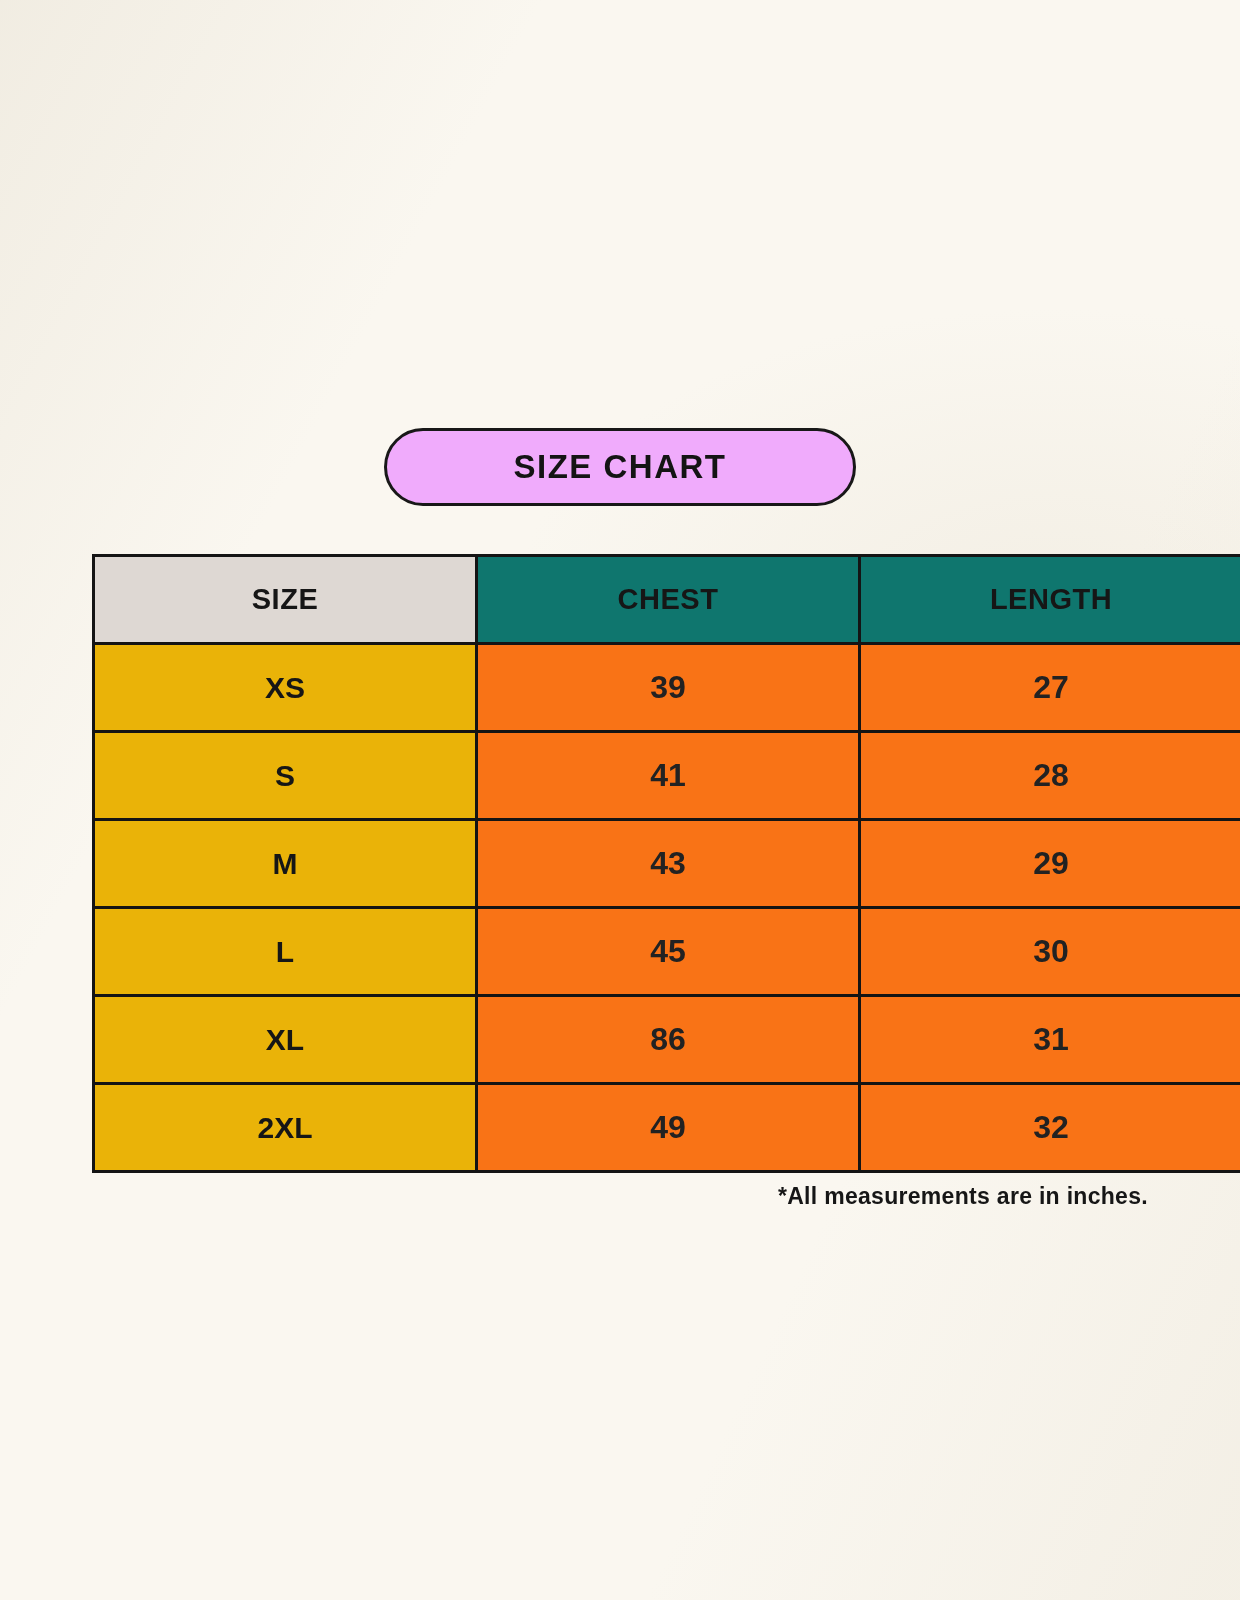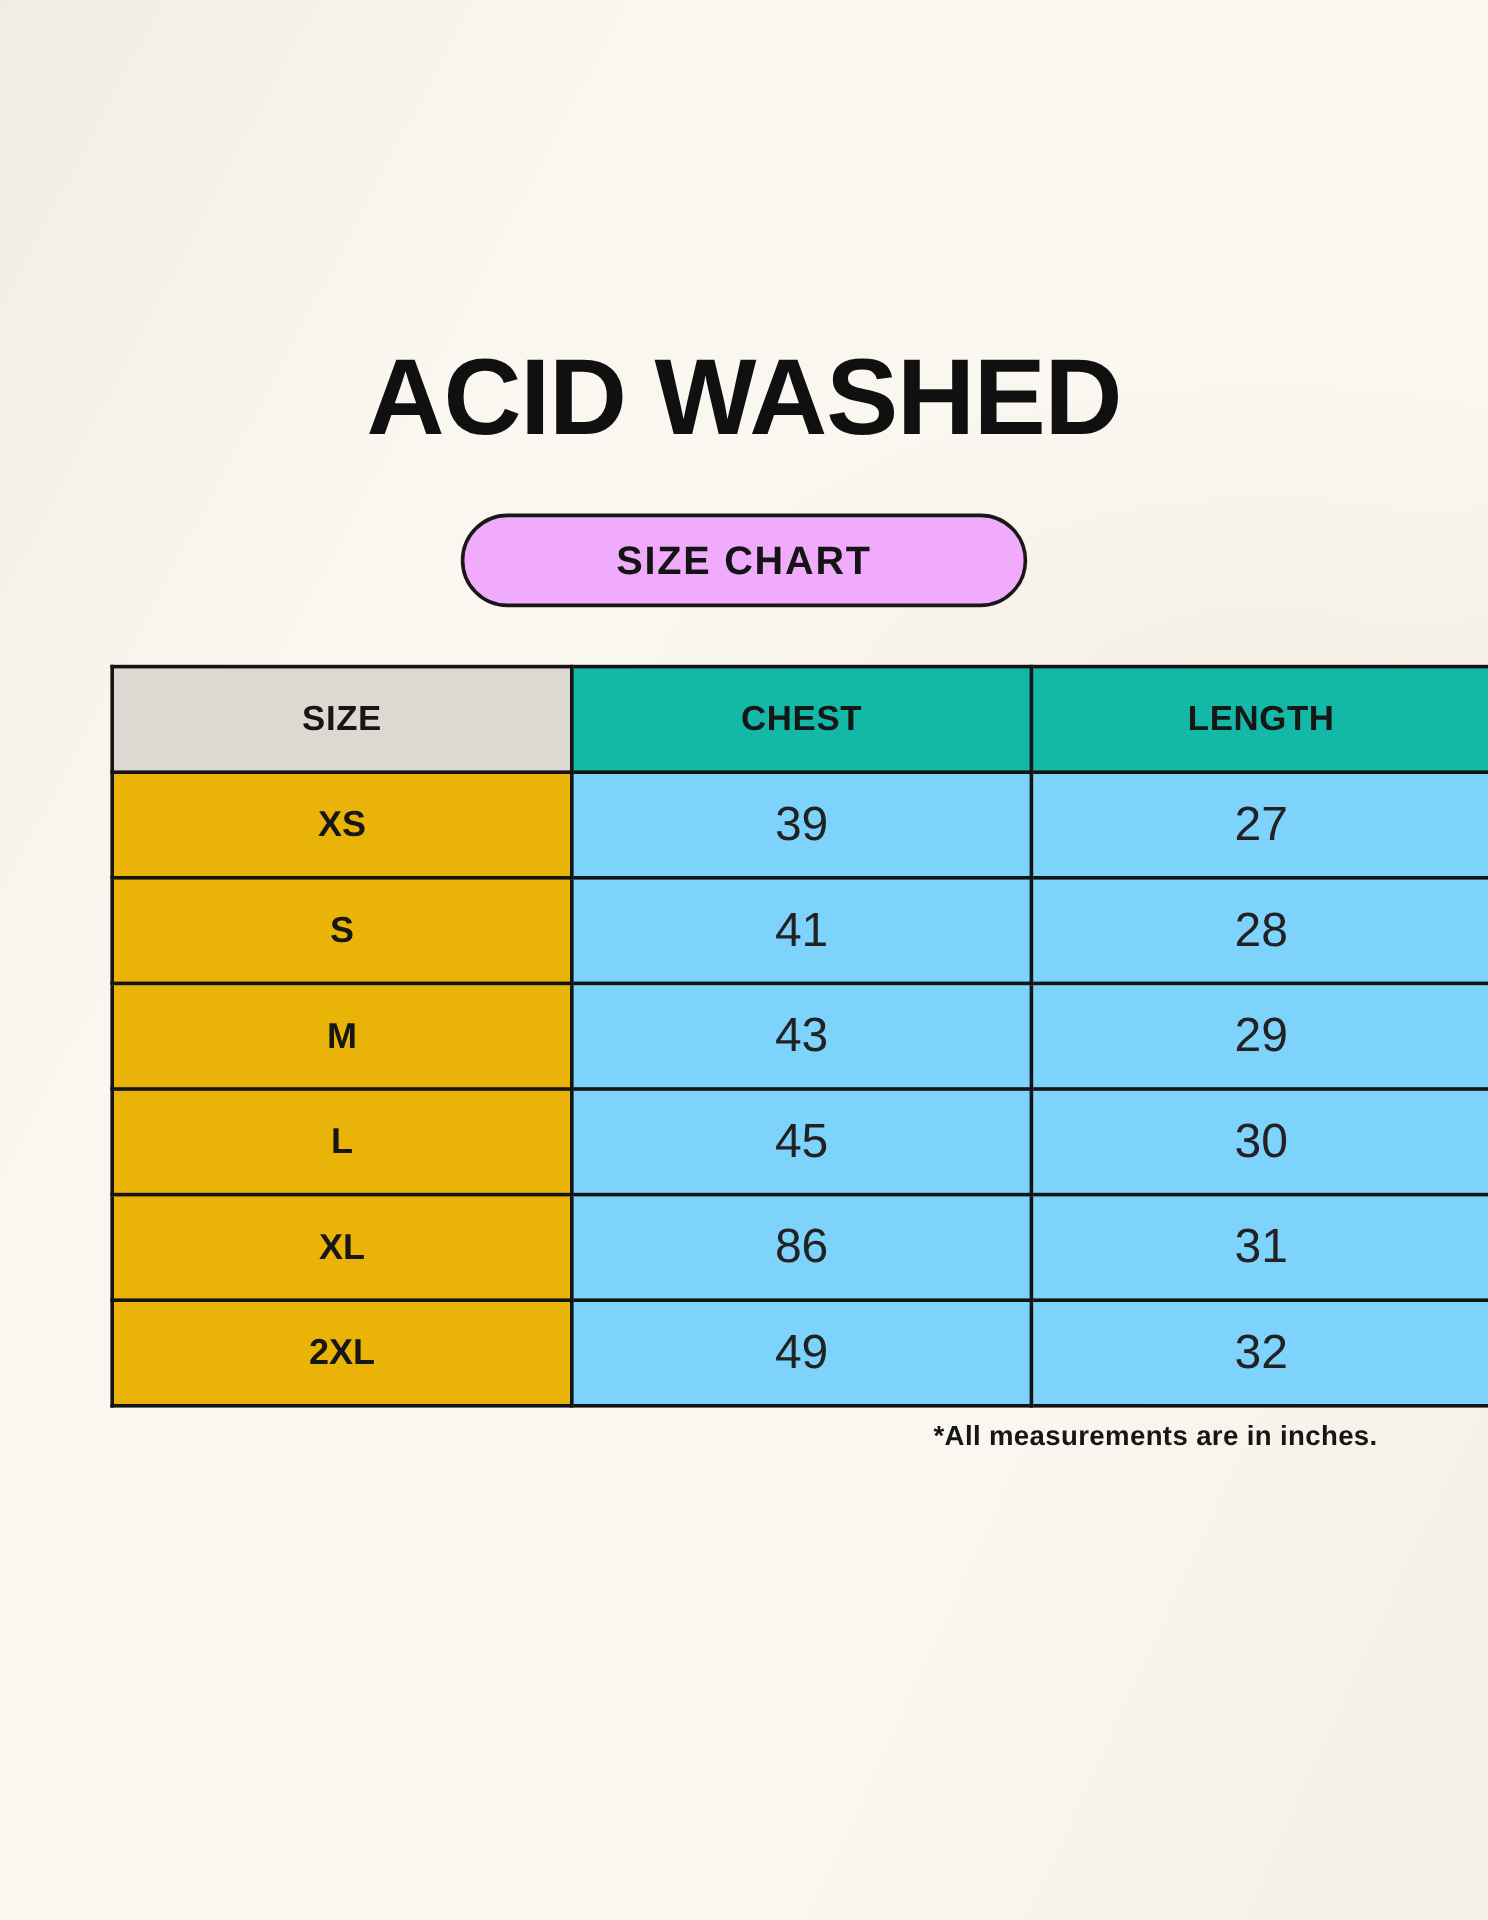"ACID WASHED" span { html: <span>ACID WASHED</span> -> none }
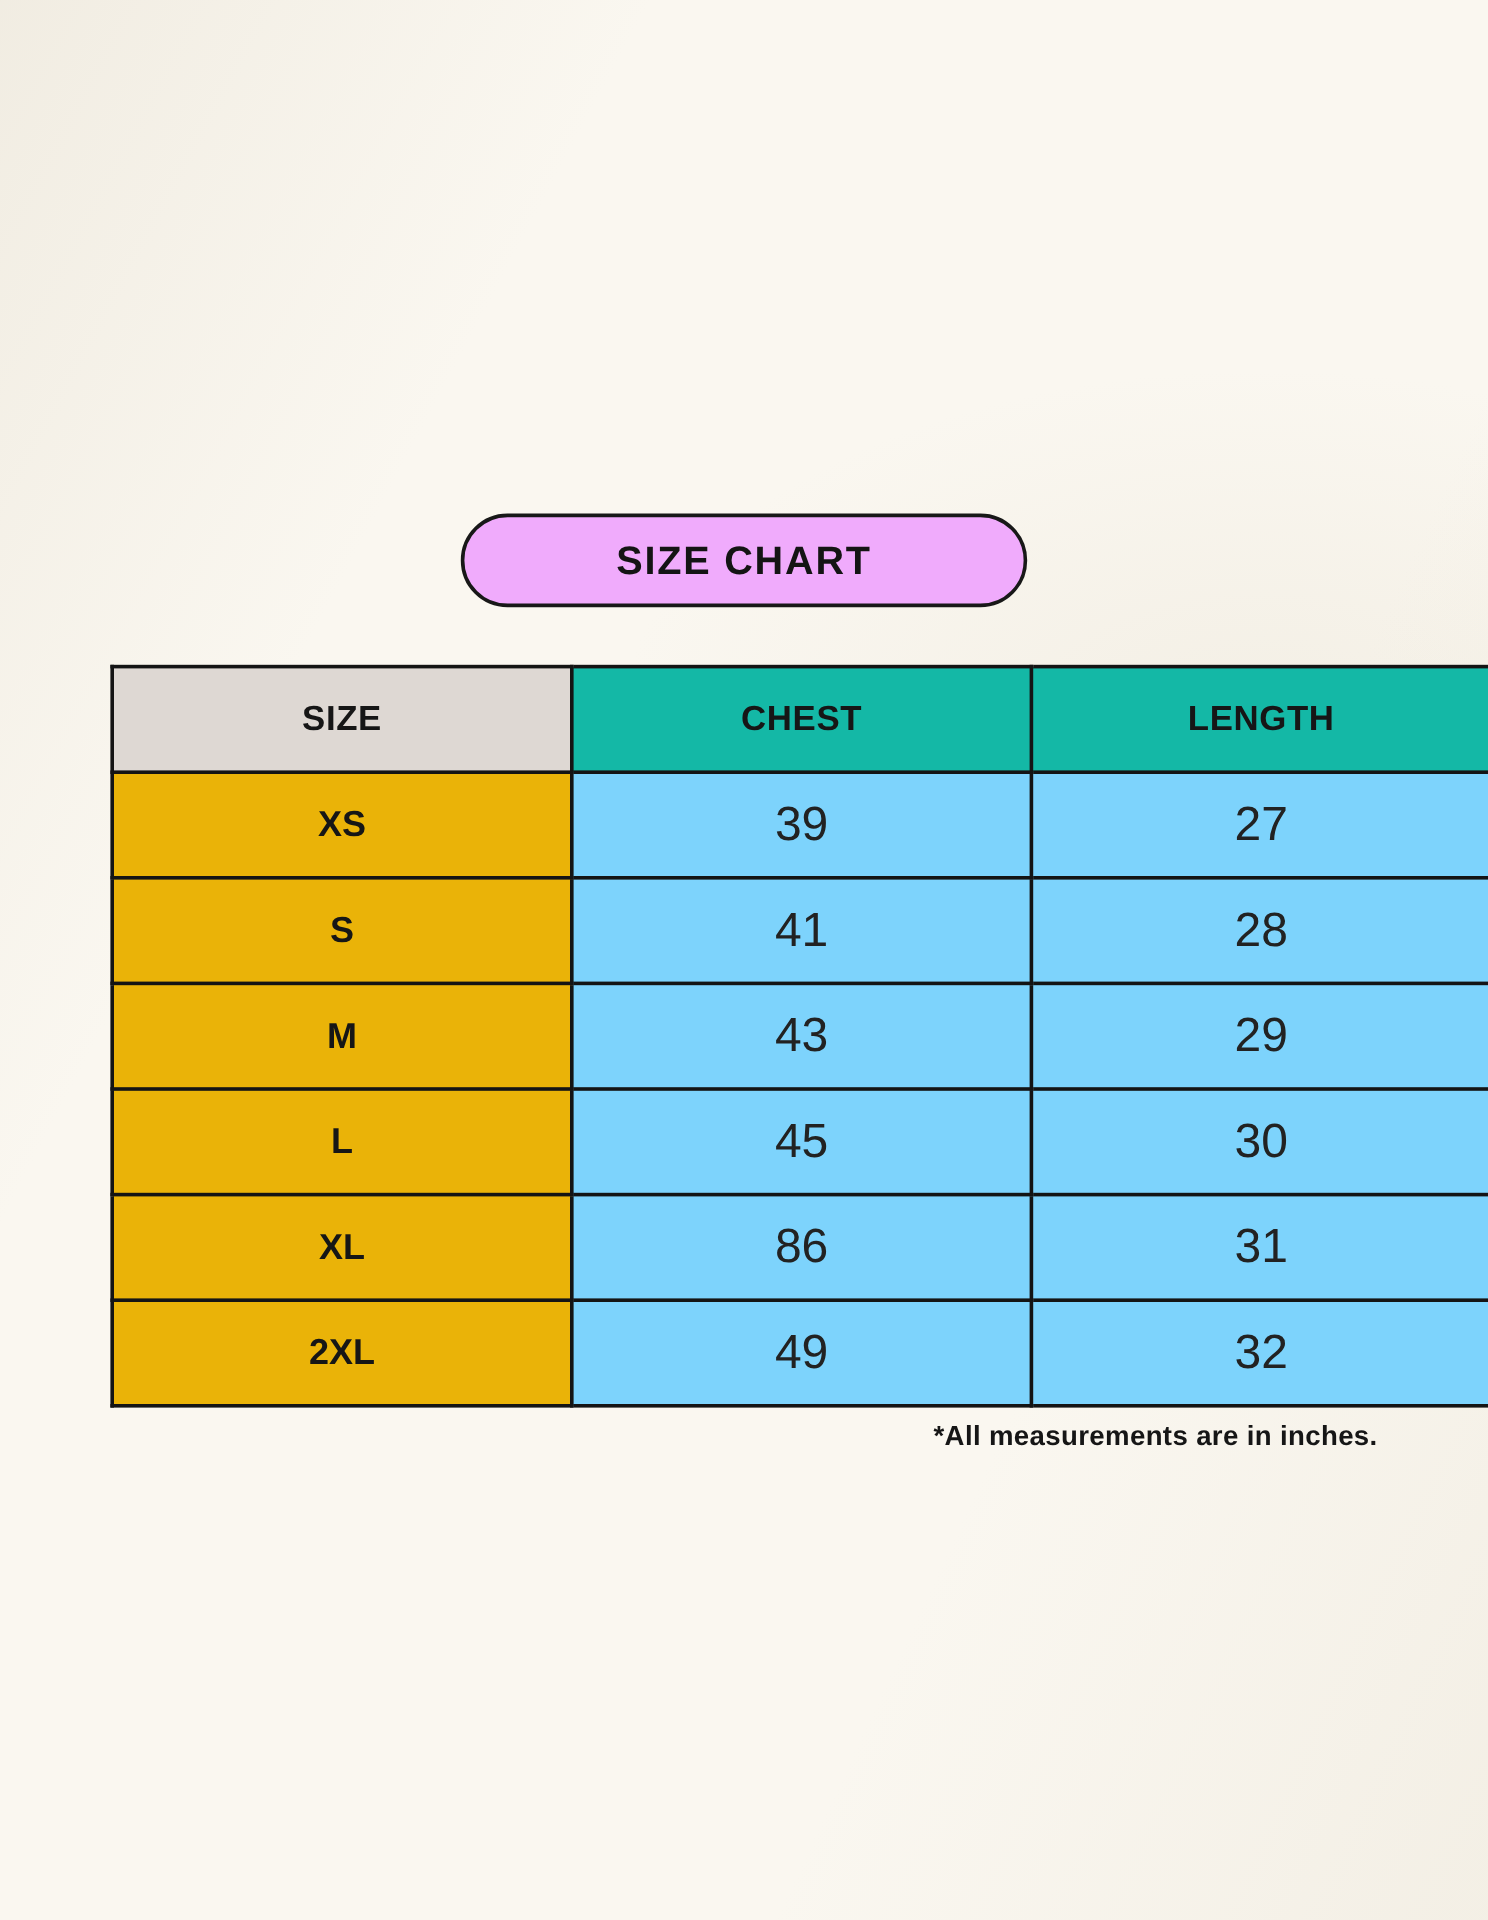"CHEST" th.col-meas { background: #14b8a6 -> #0f766e }
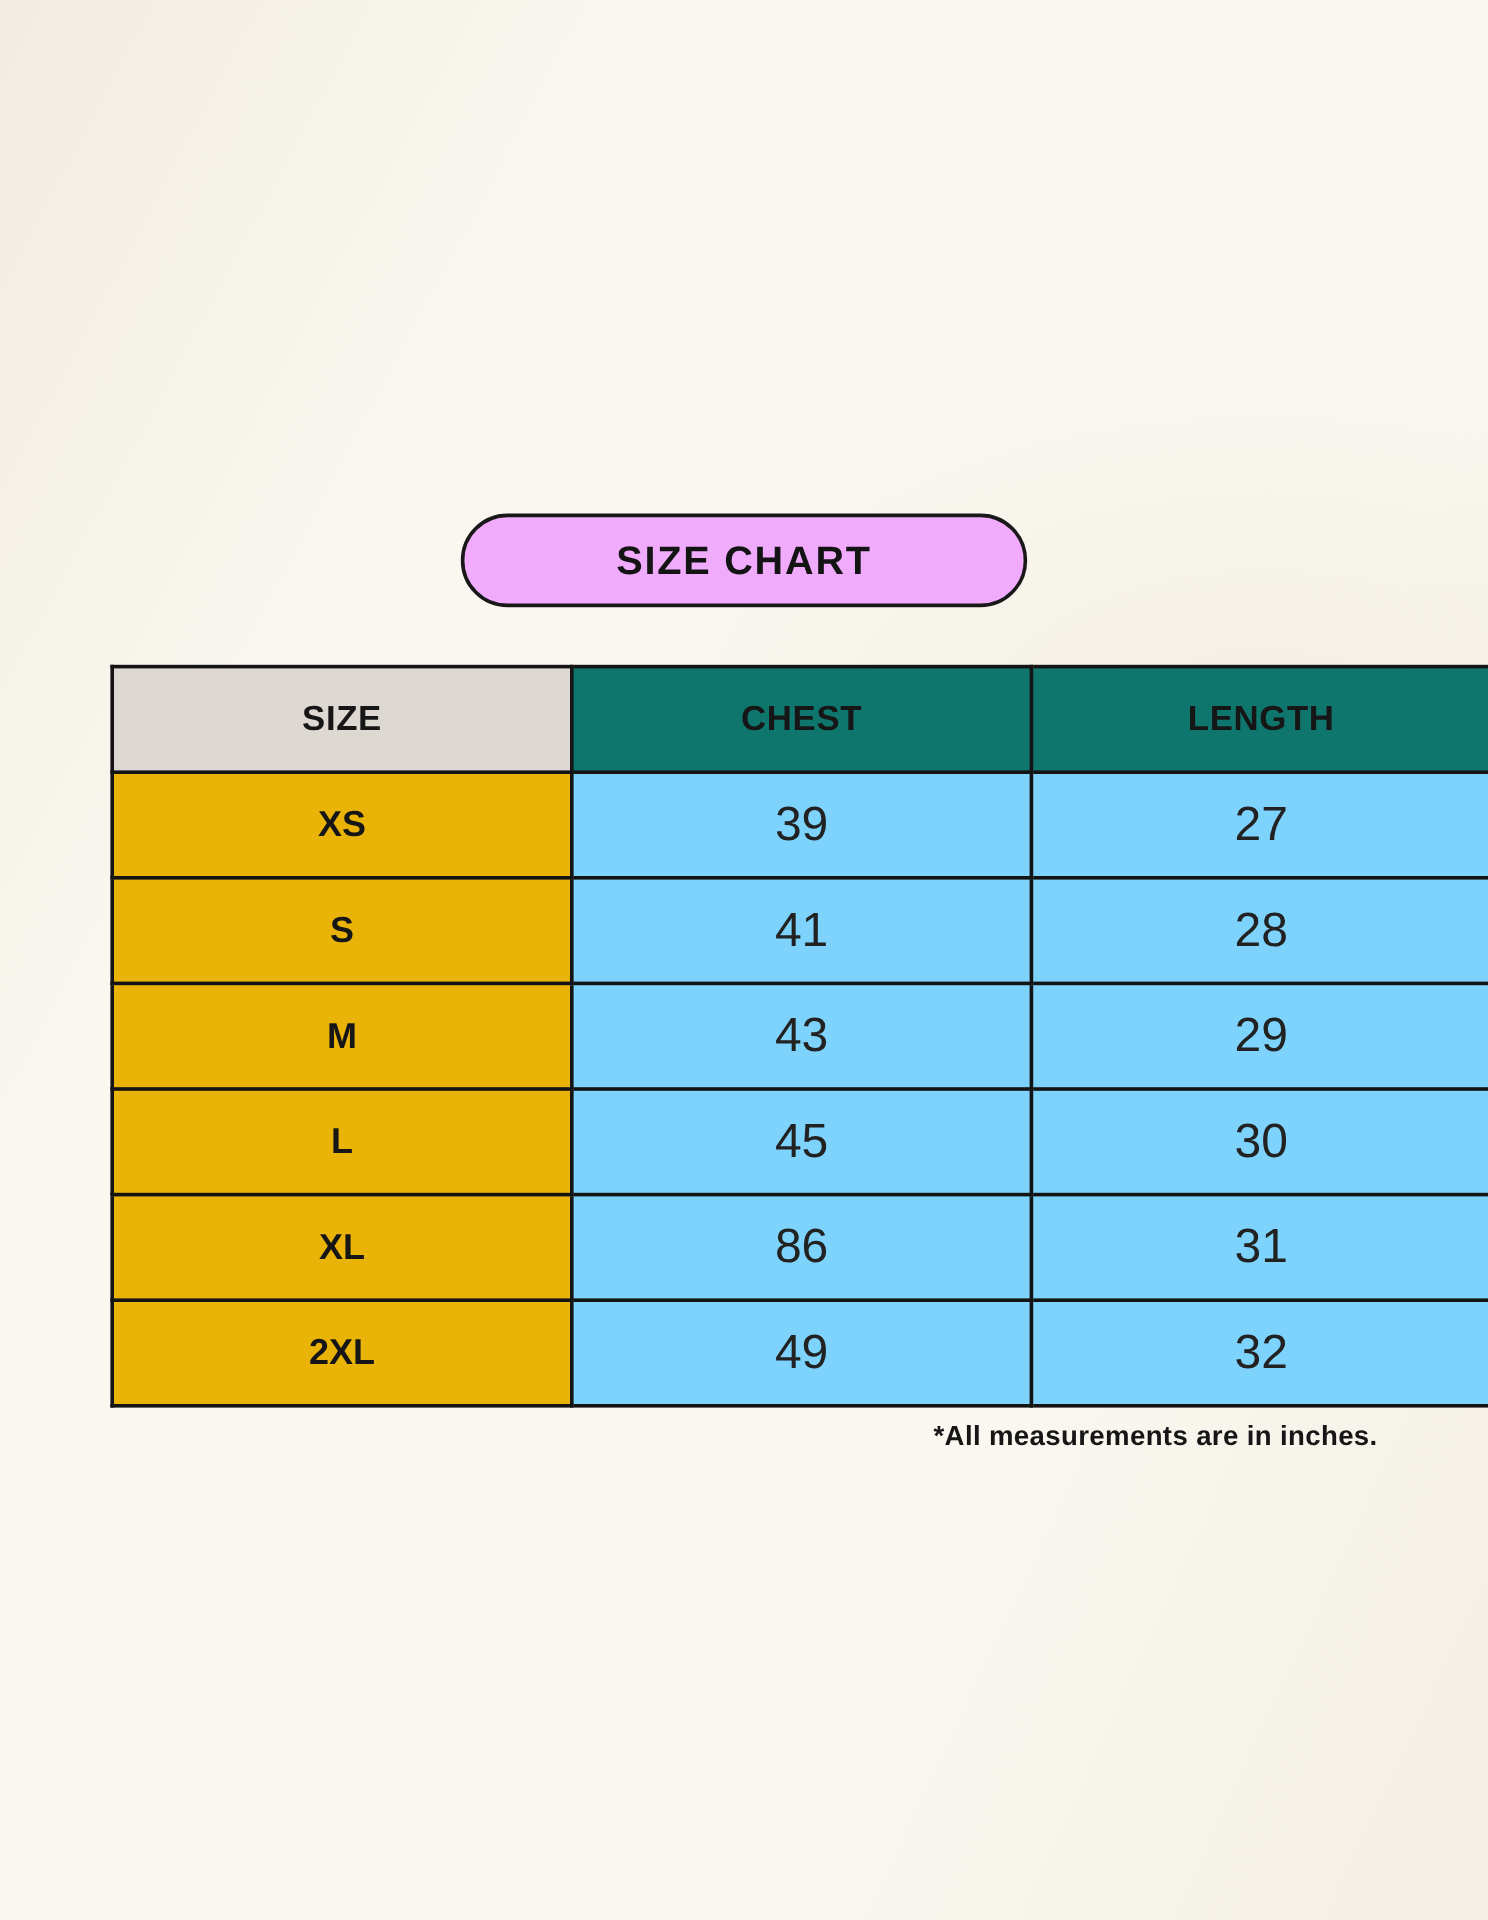"39" td.cell-val { background: #7dd3fc -> #f97316; font-size: 40px -> 32px; font-weight: 400 -> 700 }
